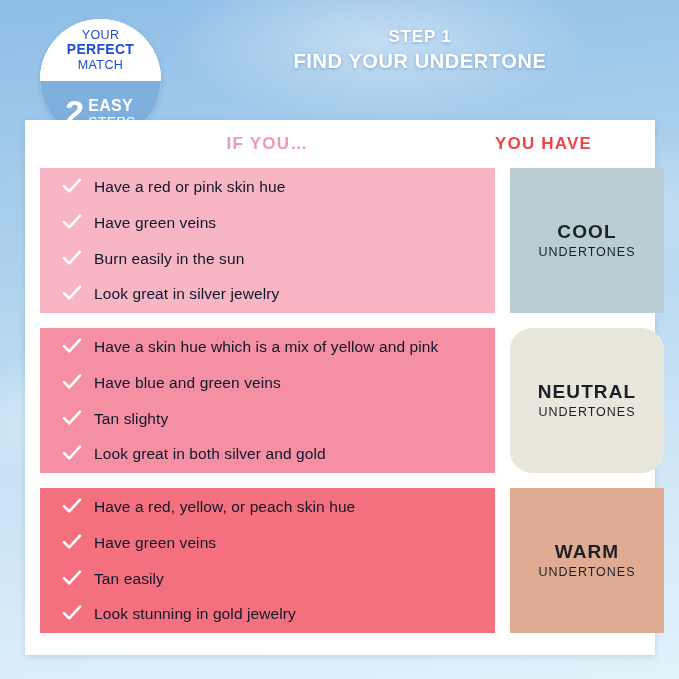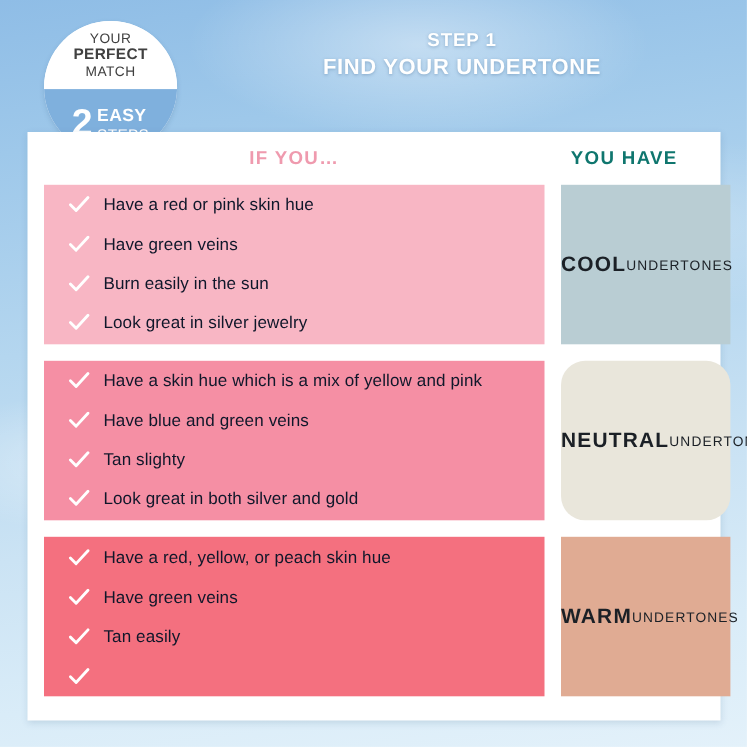"YOUR" #badge-top { color: #404040 -> #1d4ed8 }
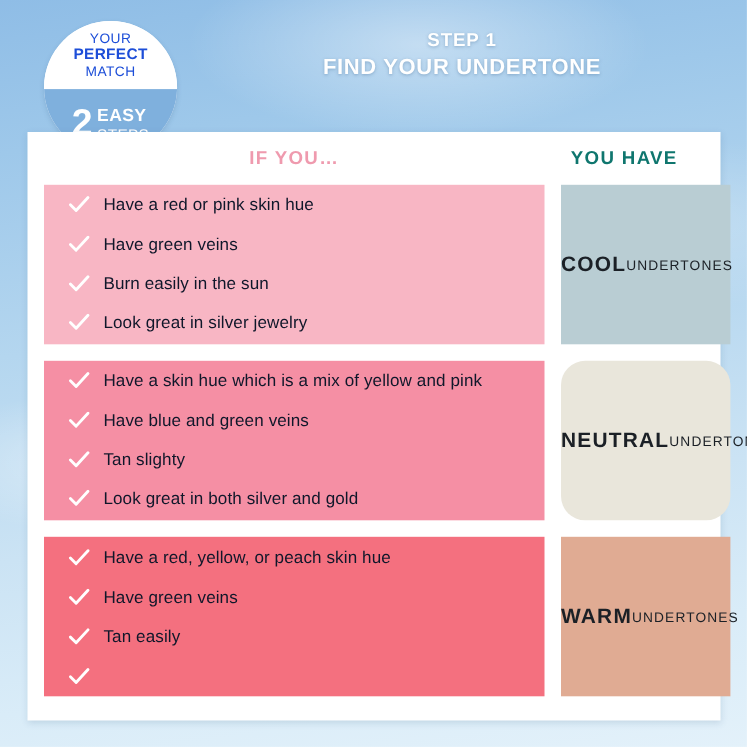"YOU HAVE" #head-you { color: #0f766e -> #ef4444; text-align: center -> left }
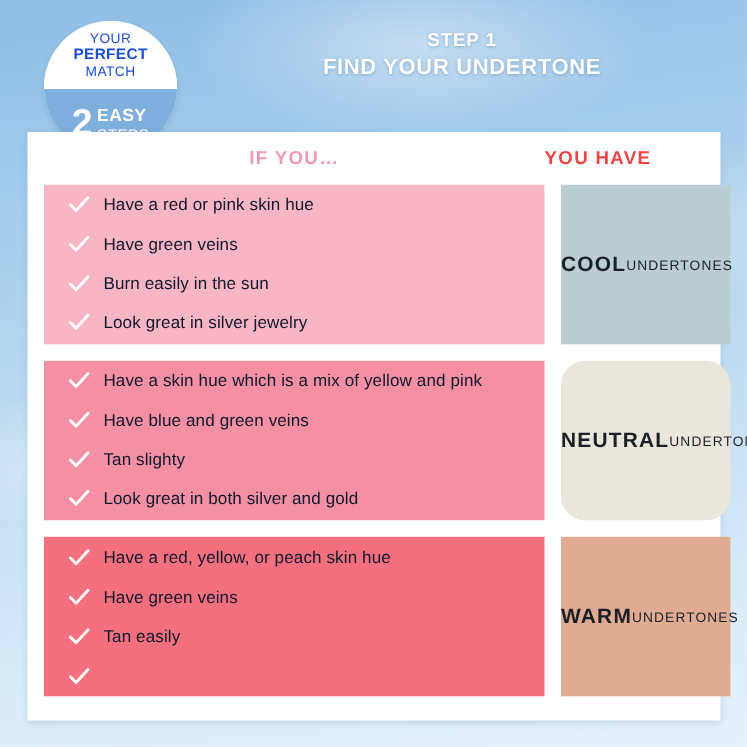"COOL" .swatch { flex-direction: row -> column; justify-content: none -> center }
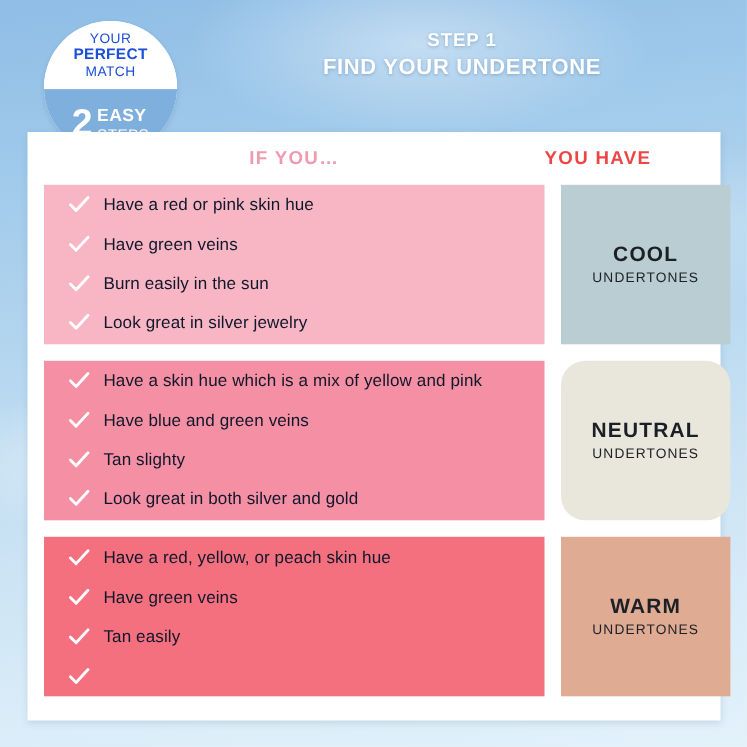"Look stunning in gold jewelry" span { html: none -> <span>Look stunning in gold jewelry</span> }
